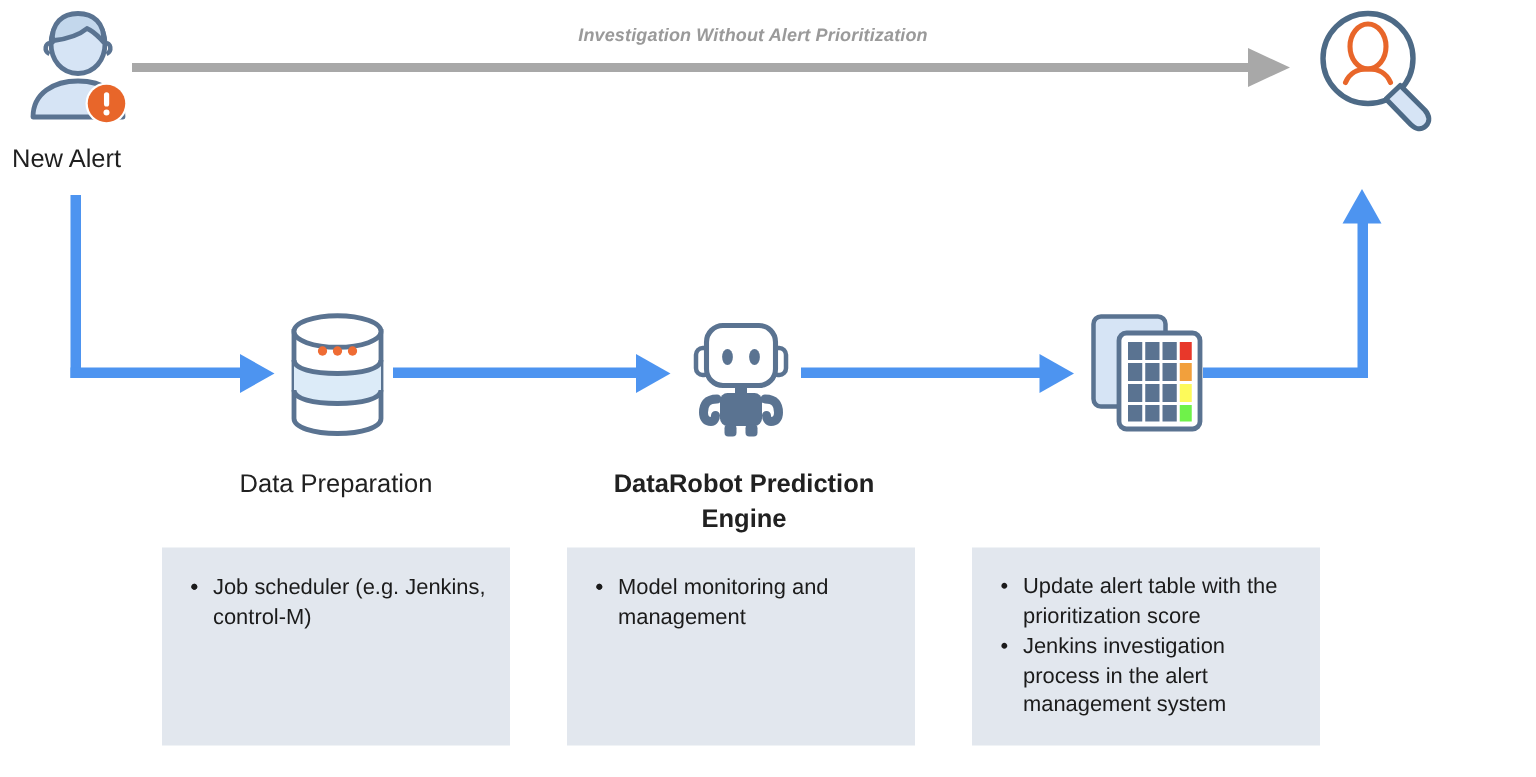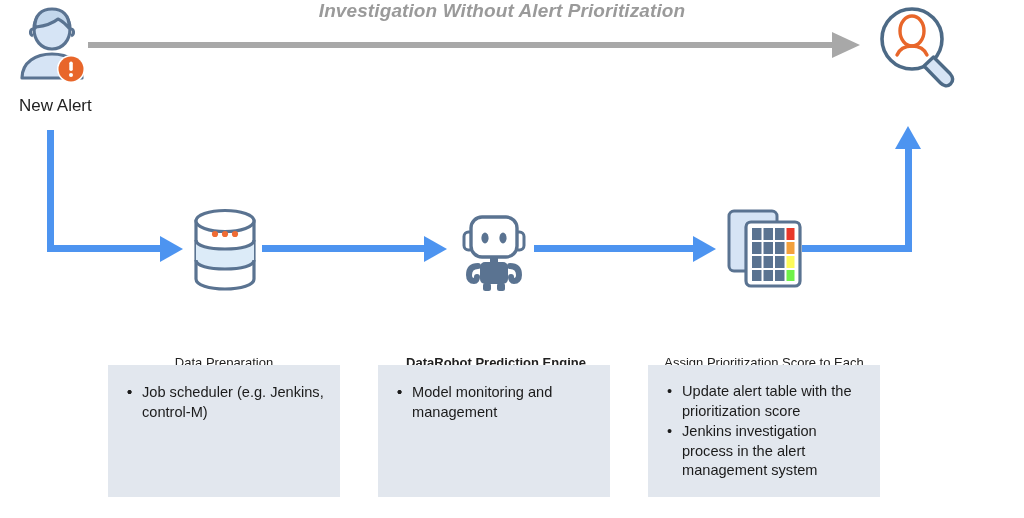"Investigation Without Alert" .banner-label { font-size: 19px -> 12px; top: 0 -> 16px }
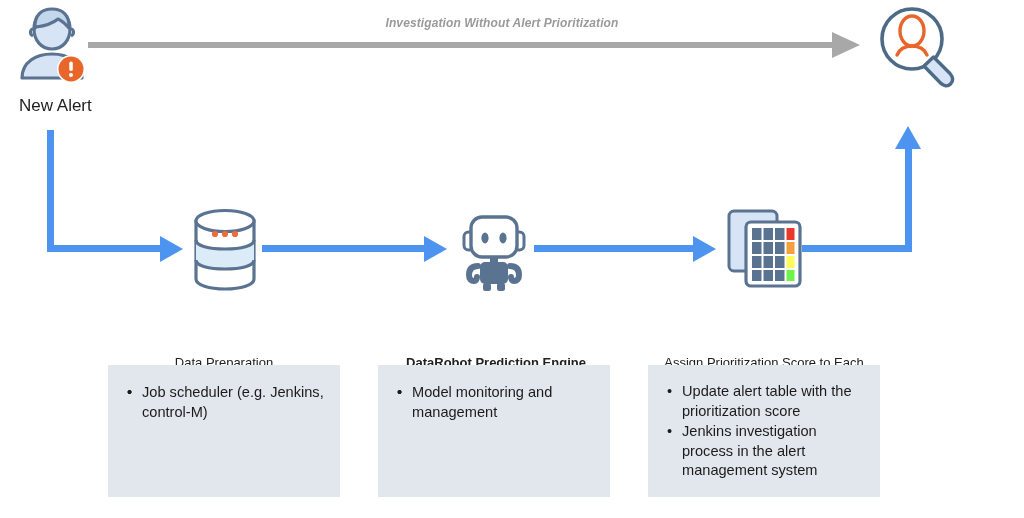"New Alert" div.node-label { margin-left: 11px -> none }
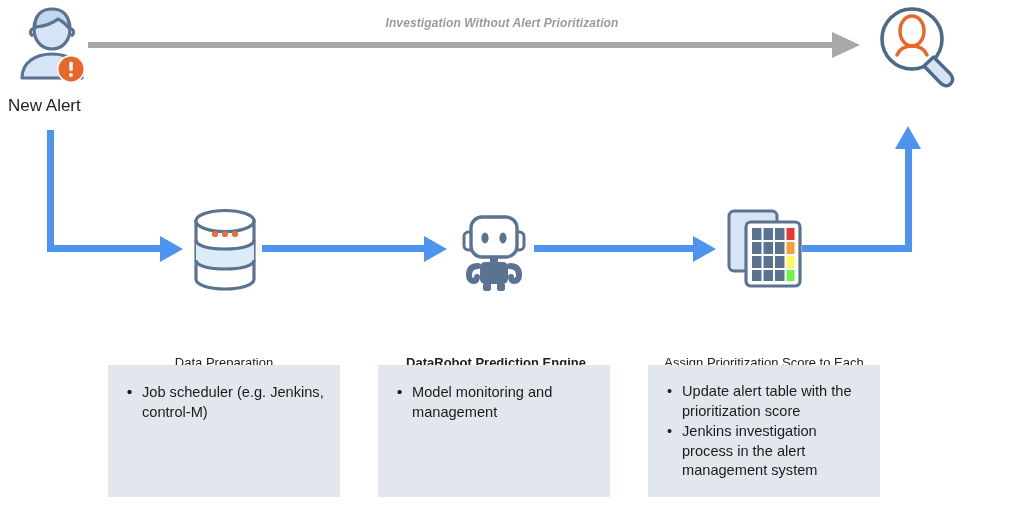"Data Preparation" .stage-label { font-size: 13px -> 17px; margin-top: 40px -> none }
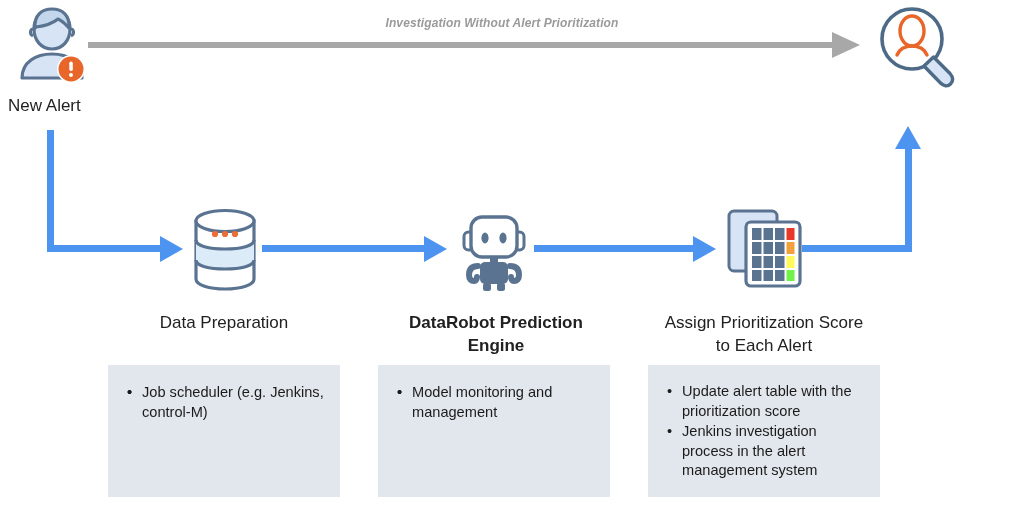"Assign Prioritization Score to Each" div.stage-label { html: <div>Assign Prioritization Score to Each Alert</div> -> none }
